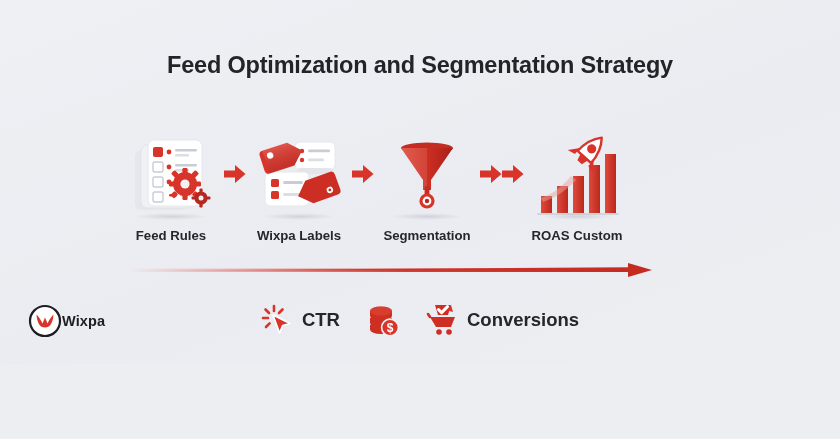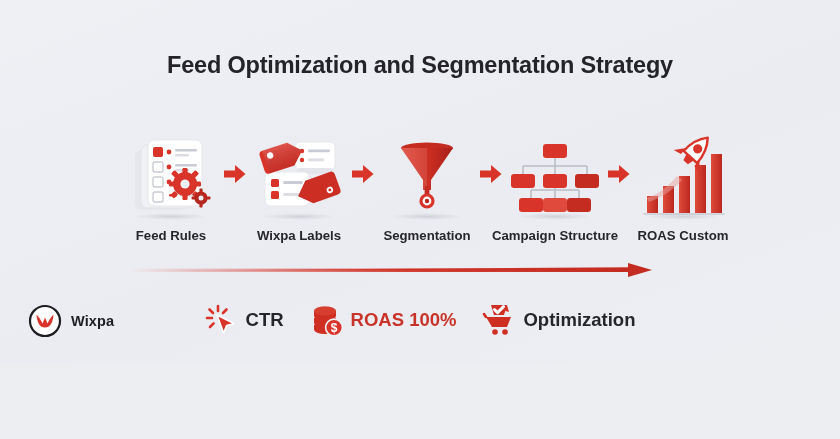"Campaign Structure" div.step { html: <div> <div> <div></div> <svg> <g> <path></path> <path></path> </g> <path></path> <g> <rect></rect> <rect></rect> <rect></rect> <rect></rect> <rect></rect> <rect></rect> <rect></rect> </g> </svg> </div> <div>Campaign Structure</div> </div> -> none }
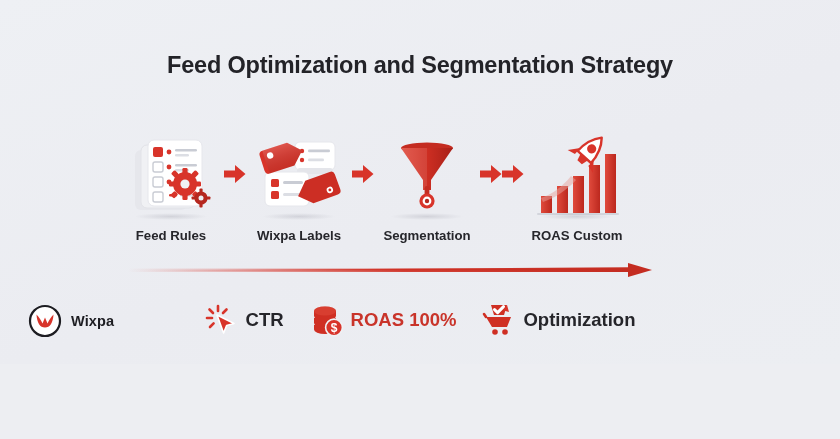"Wixpa" .logo { gap: 9px -> none }
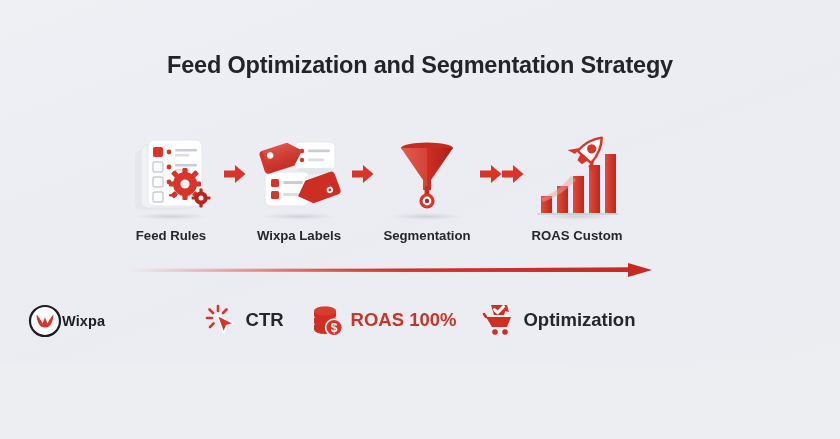"ROAS 100%" span.metric-label { html: <span>ROAS 100%</span> -> none }
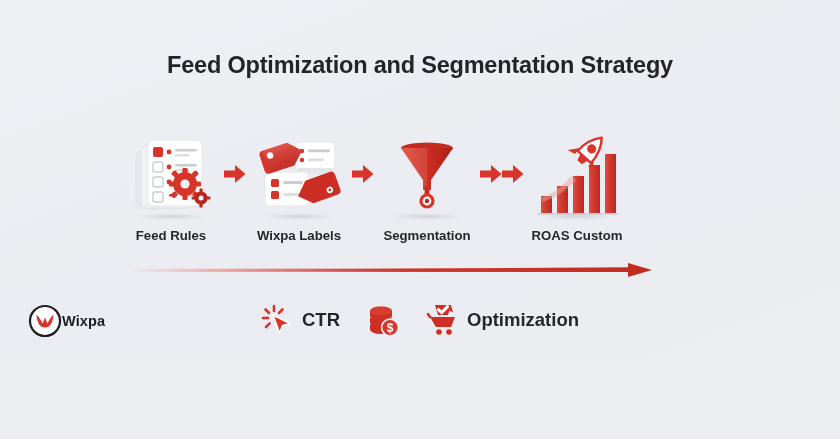"Optimization" span.metric-label { text: Optimization -> Conversions }
